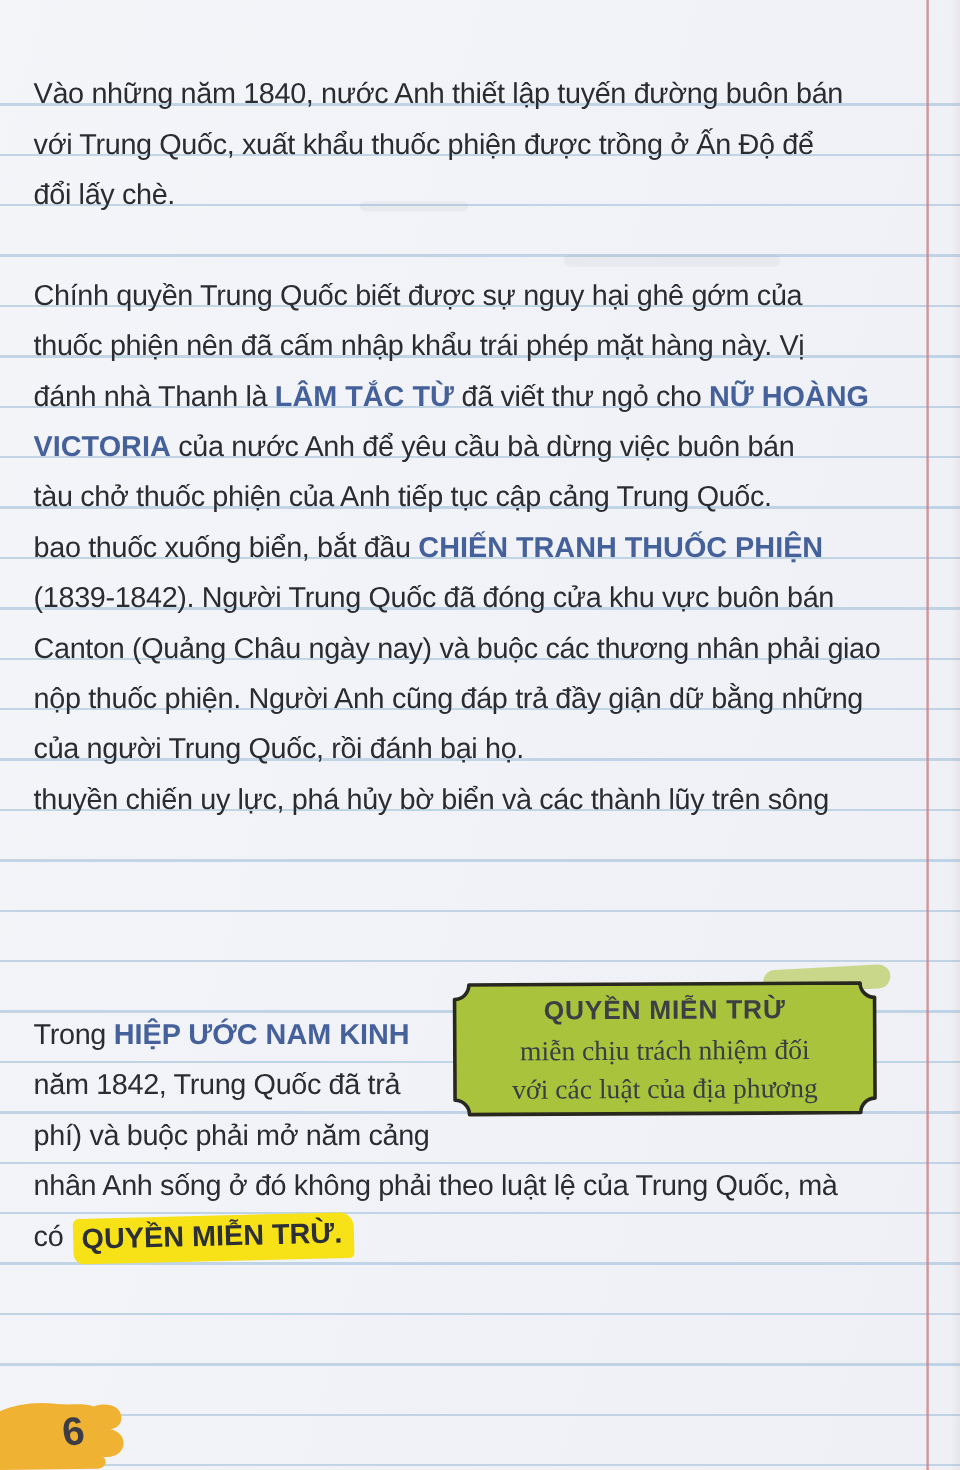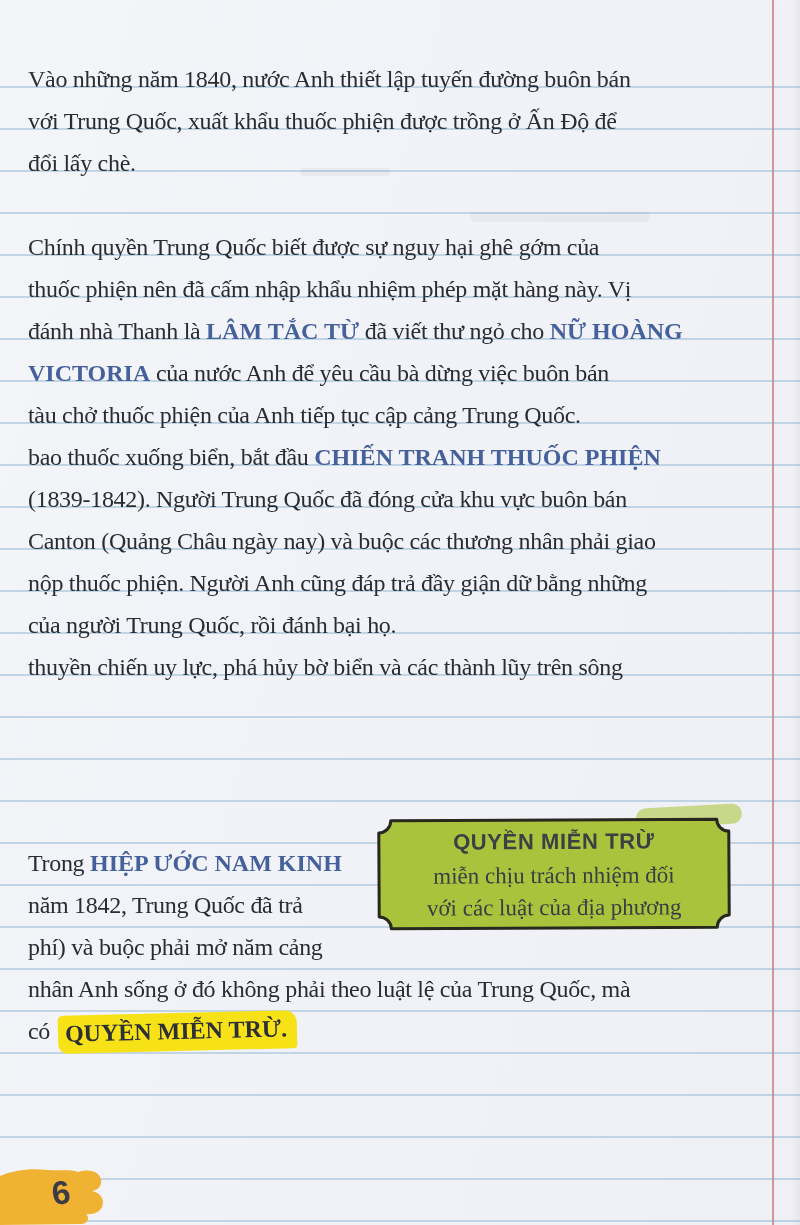"Vào những năm 1840, nước" .para { font-family: Liberation Serif, serif -> none }
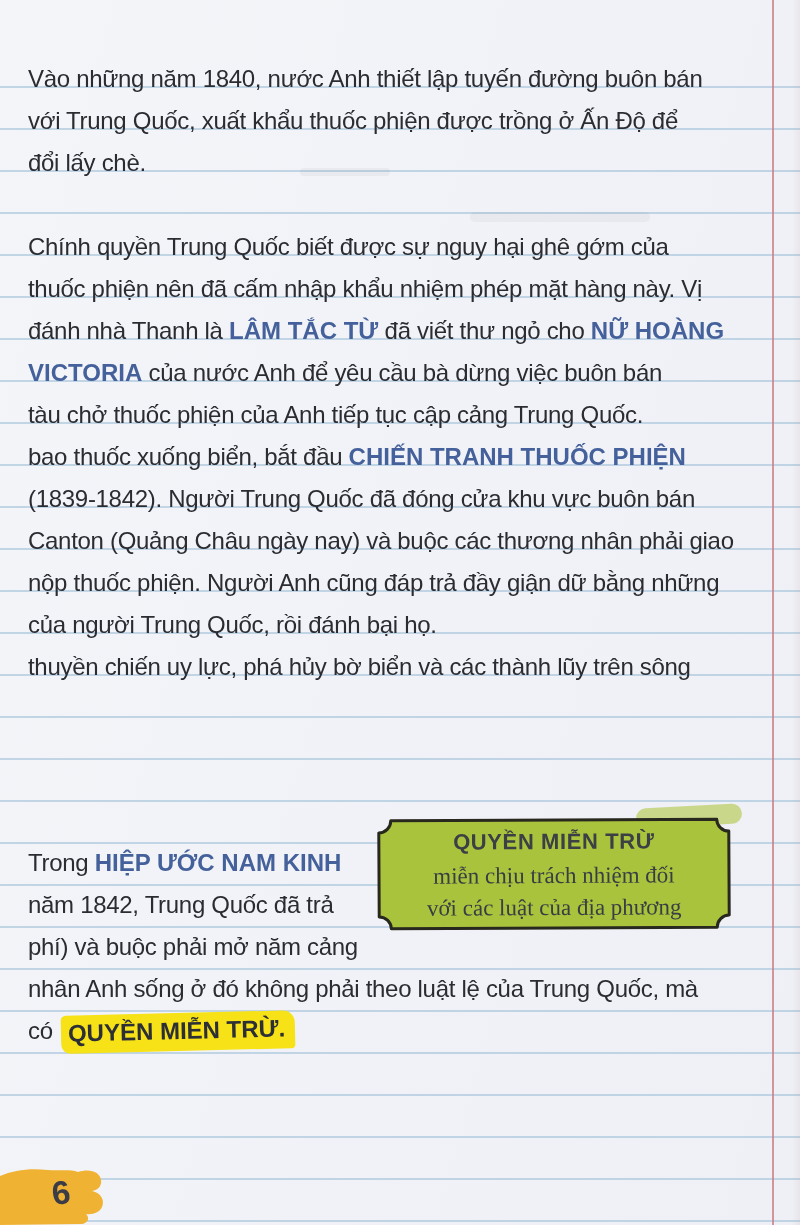"thuốc phiện nên đã cấm" span.seg-n { text: nhiệm -> trái }
